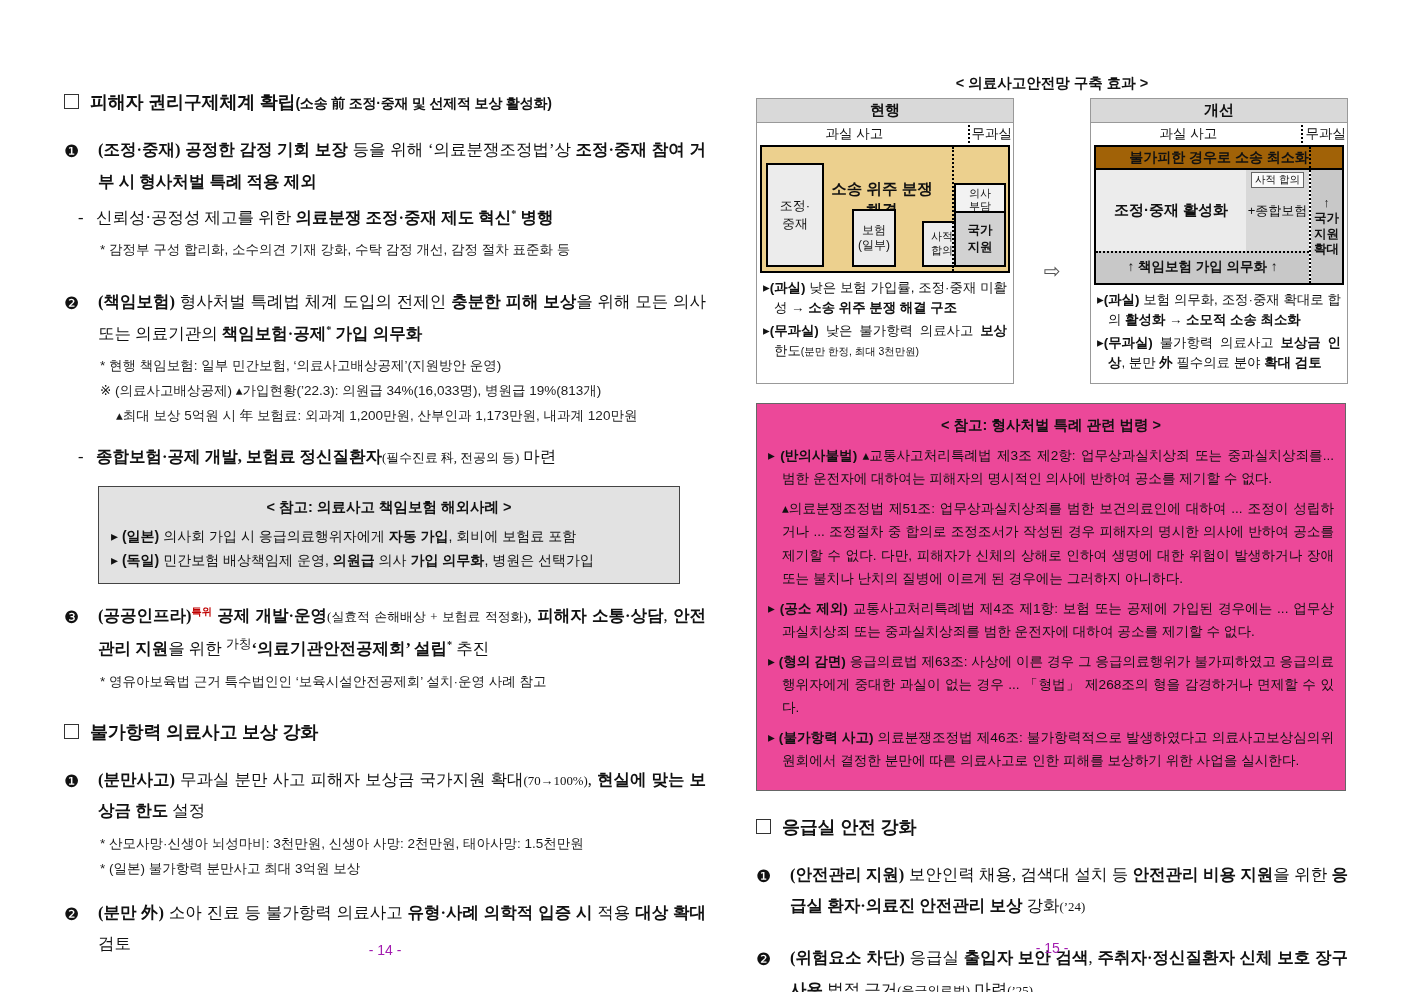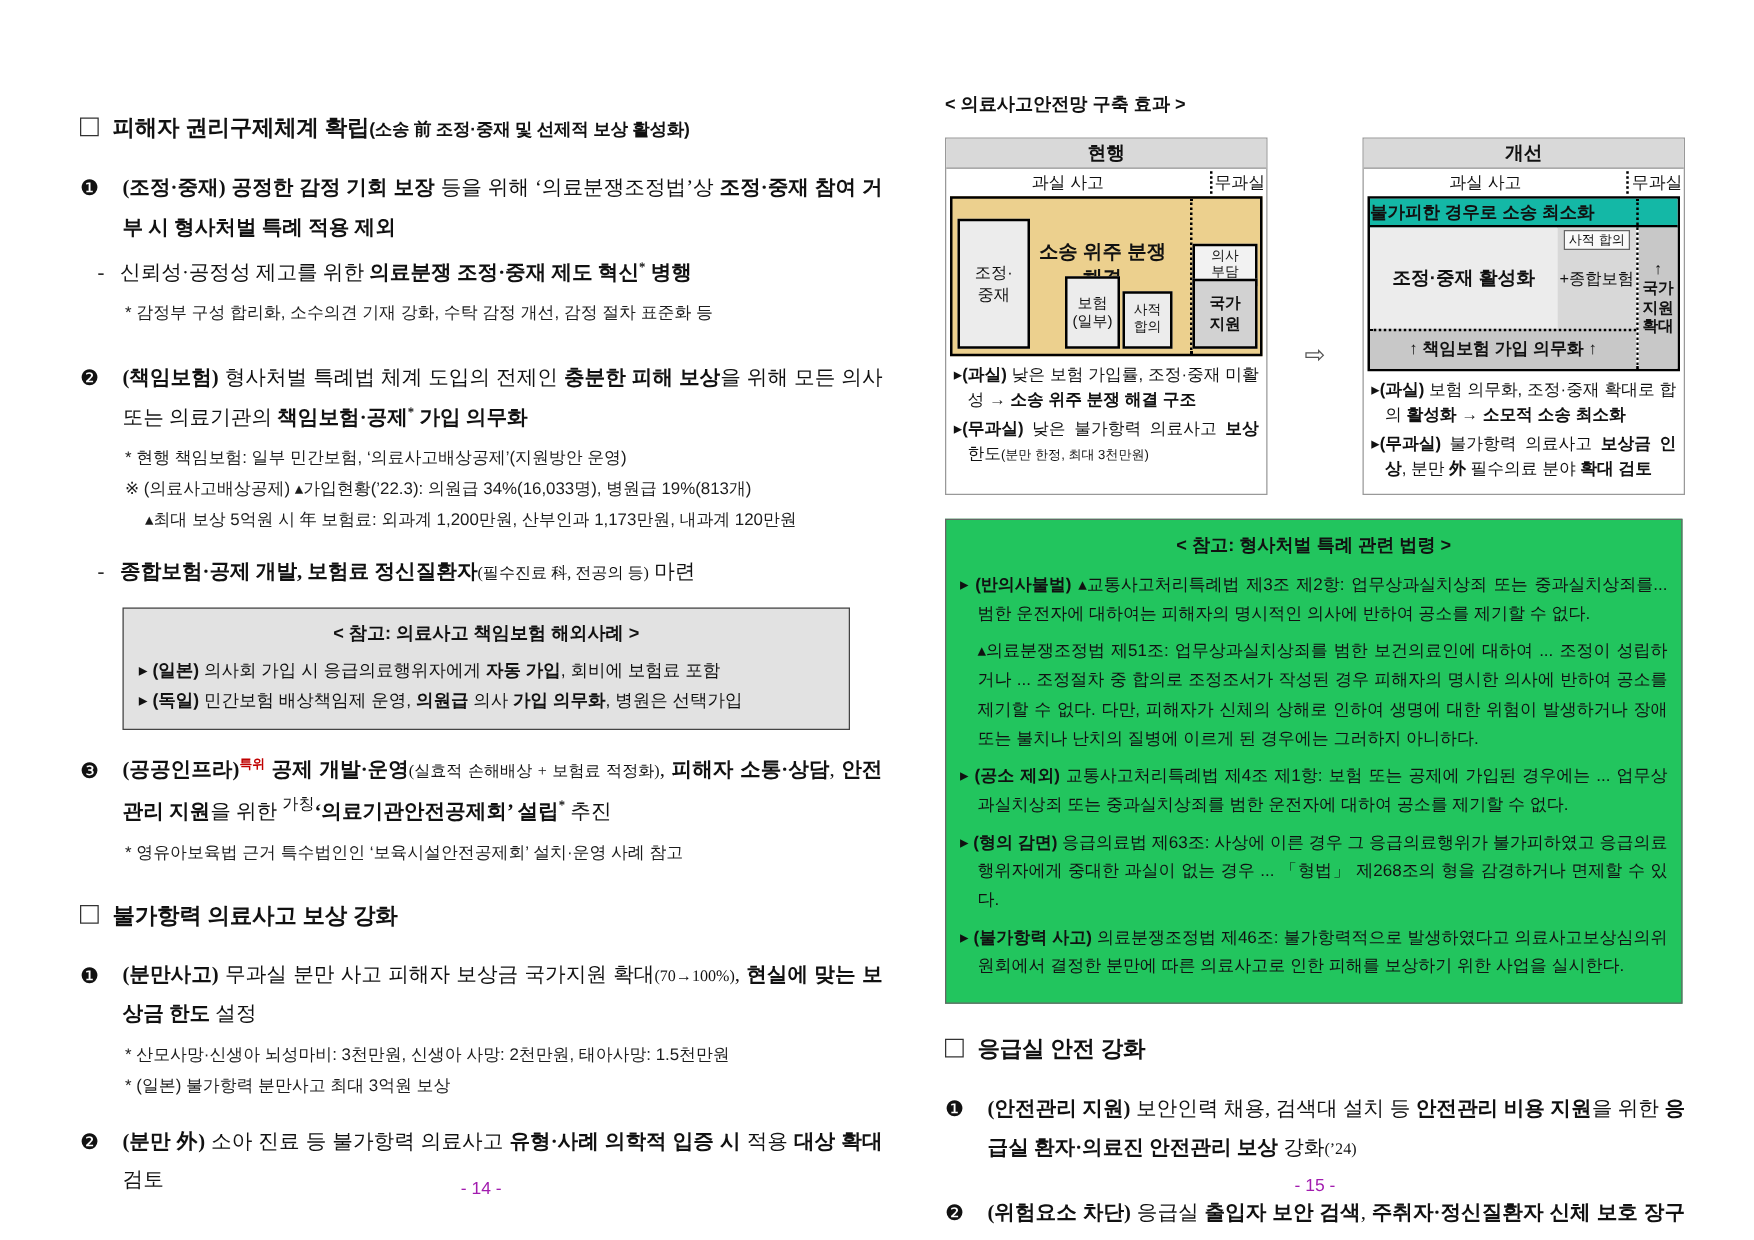"< 의료사고안전망 구축 효과 >" .effects-title { margin-bottom: 17px -> 5px; text-align: none -> center }
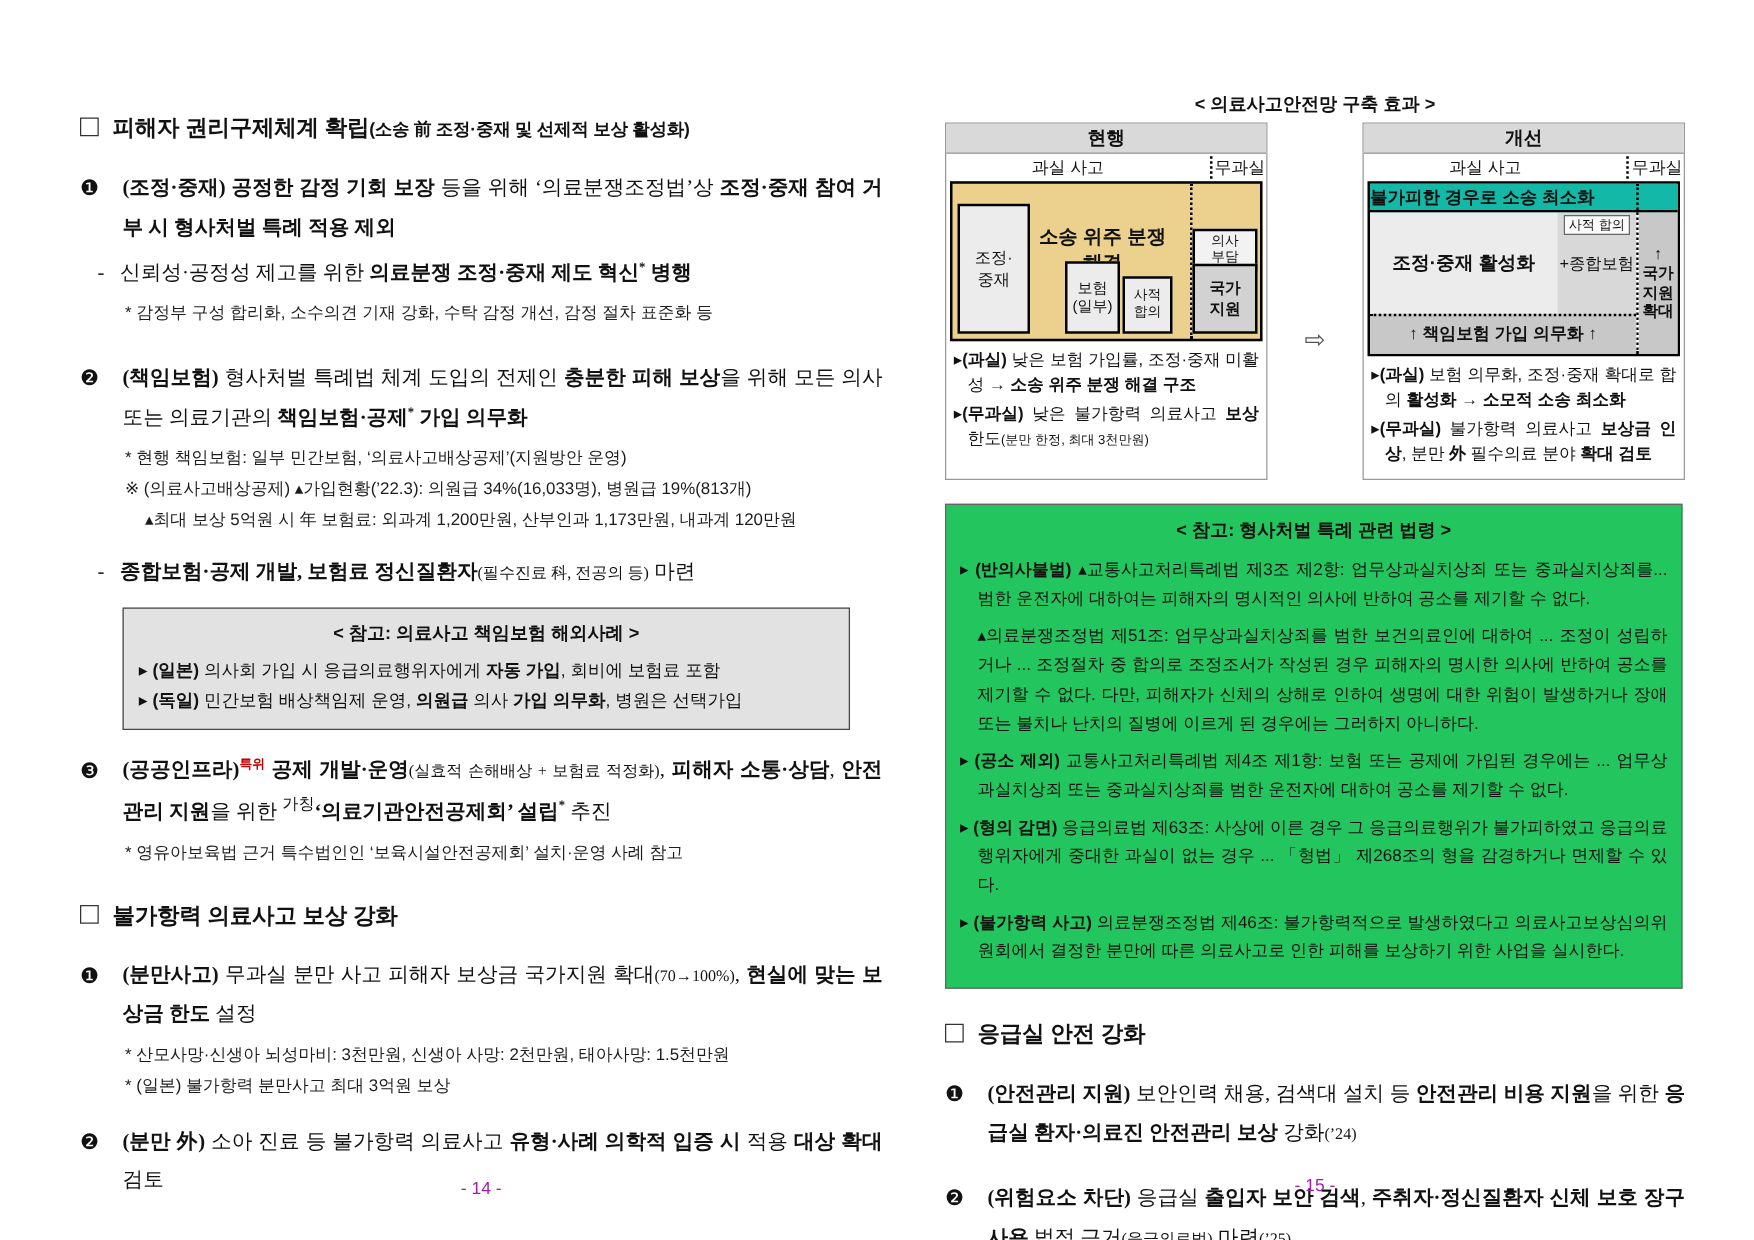"불가피한 경우로 소송 최소화" .imp-banner { background: #14b8a6 -> #a16207; text-align: none -> center }
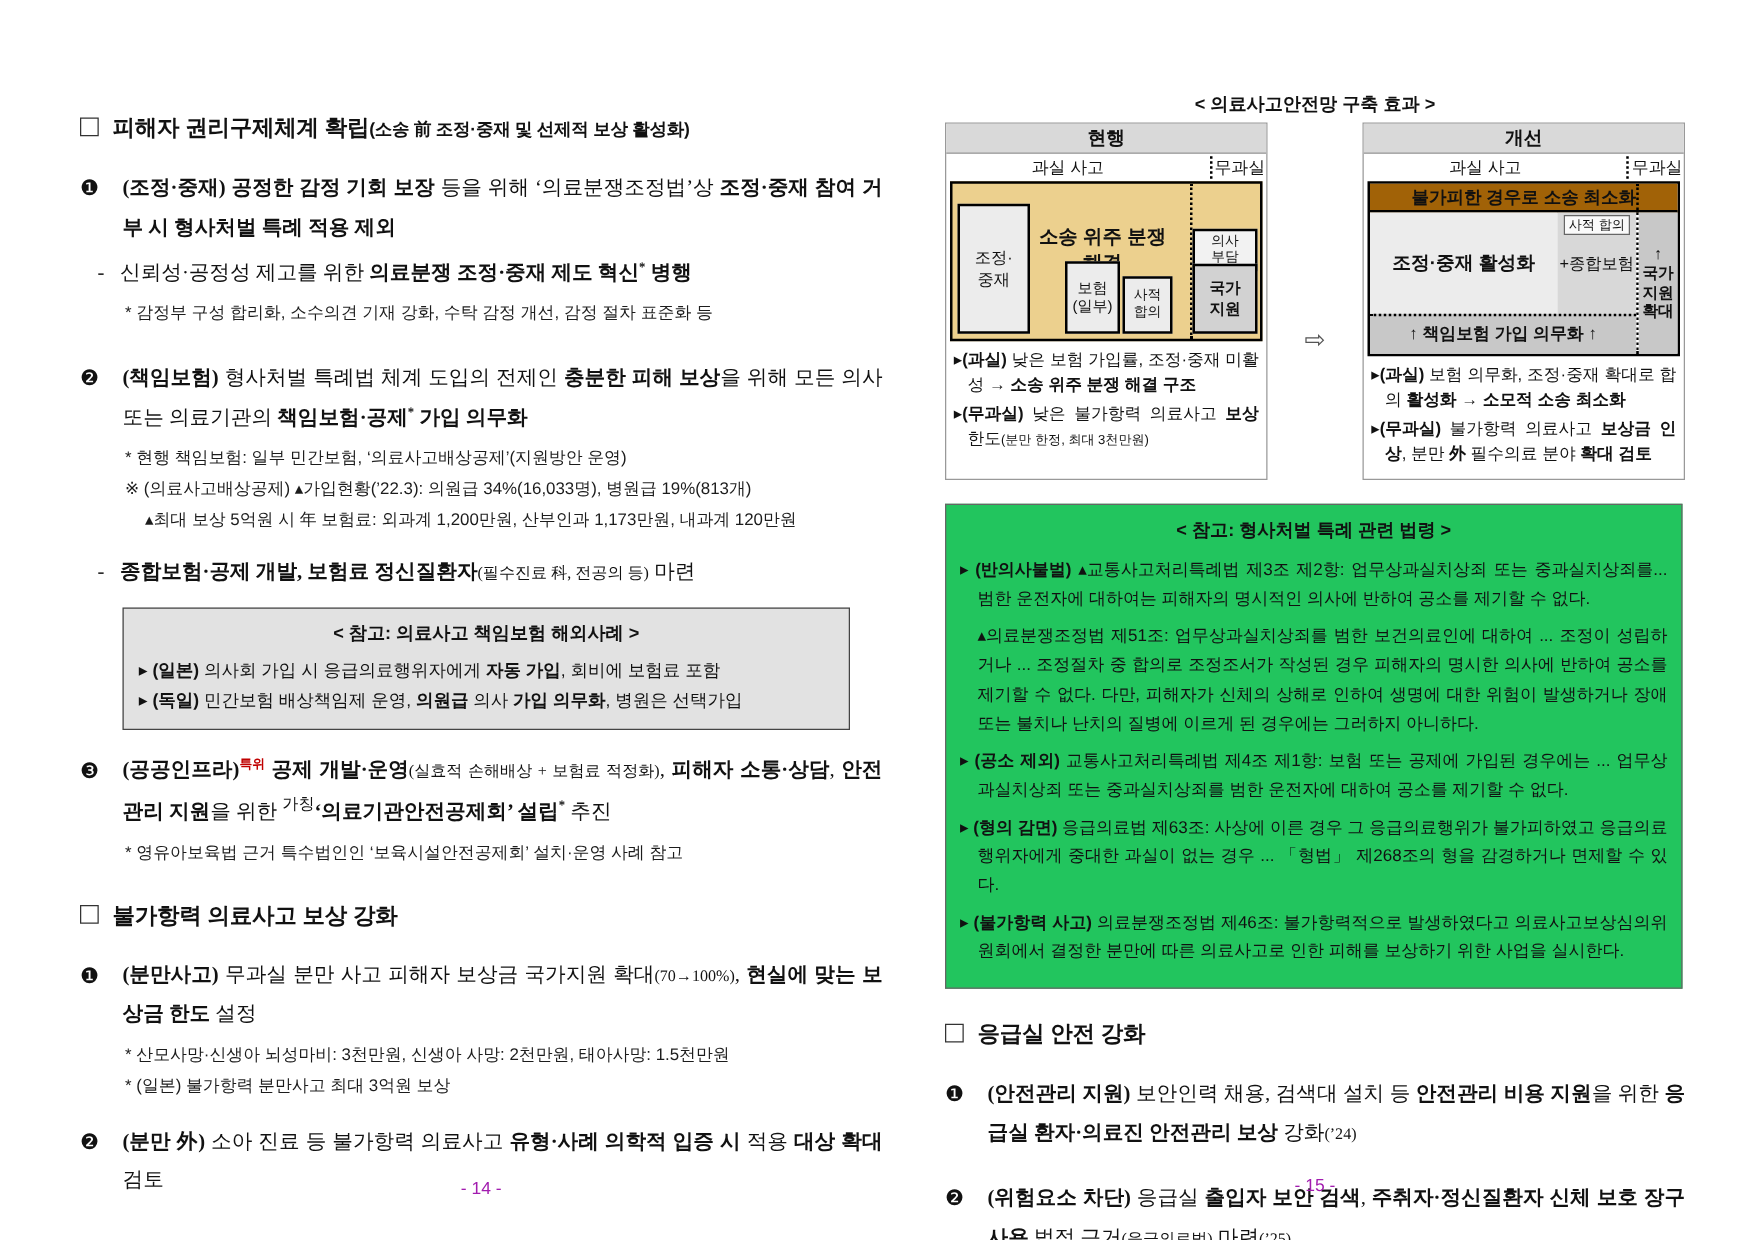"사적" .cur-settlement { left: 136px -> 160px }
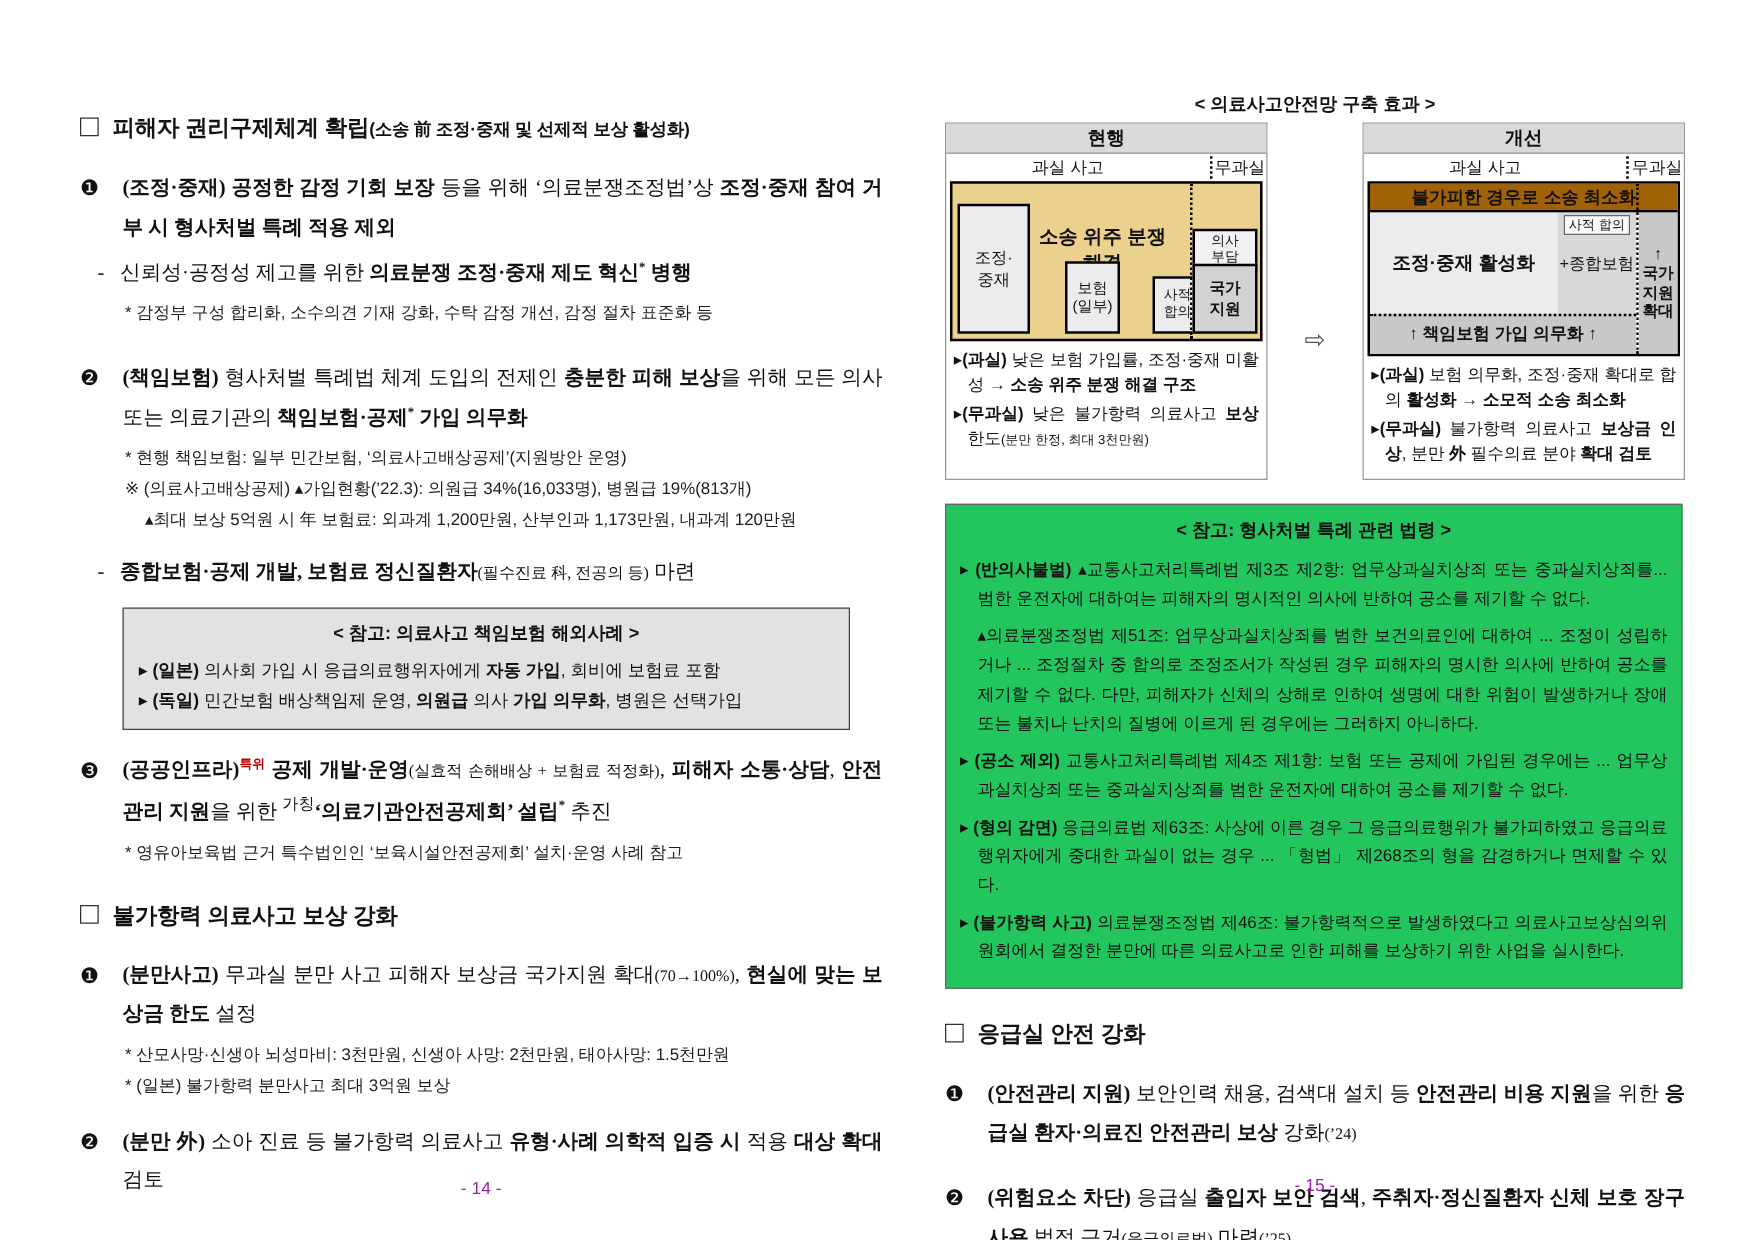"< 참고: 형사처벌 특례 관련" .legalbox { background: #22c55e -> #ec4899 }
